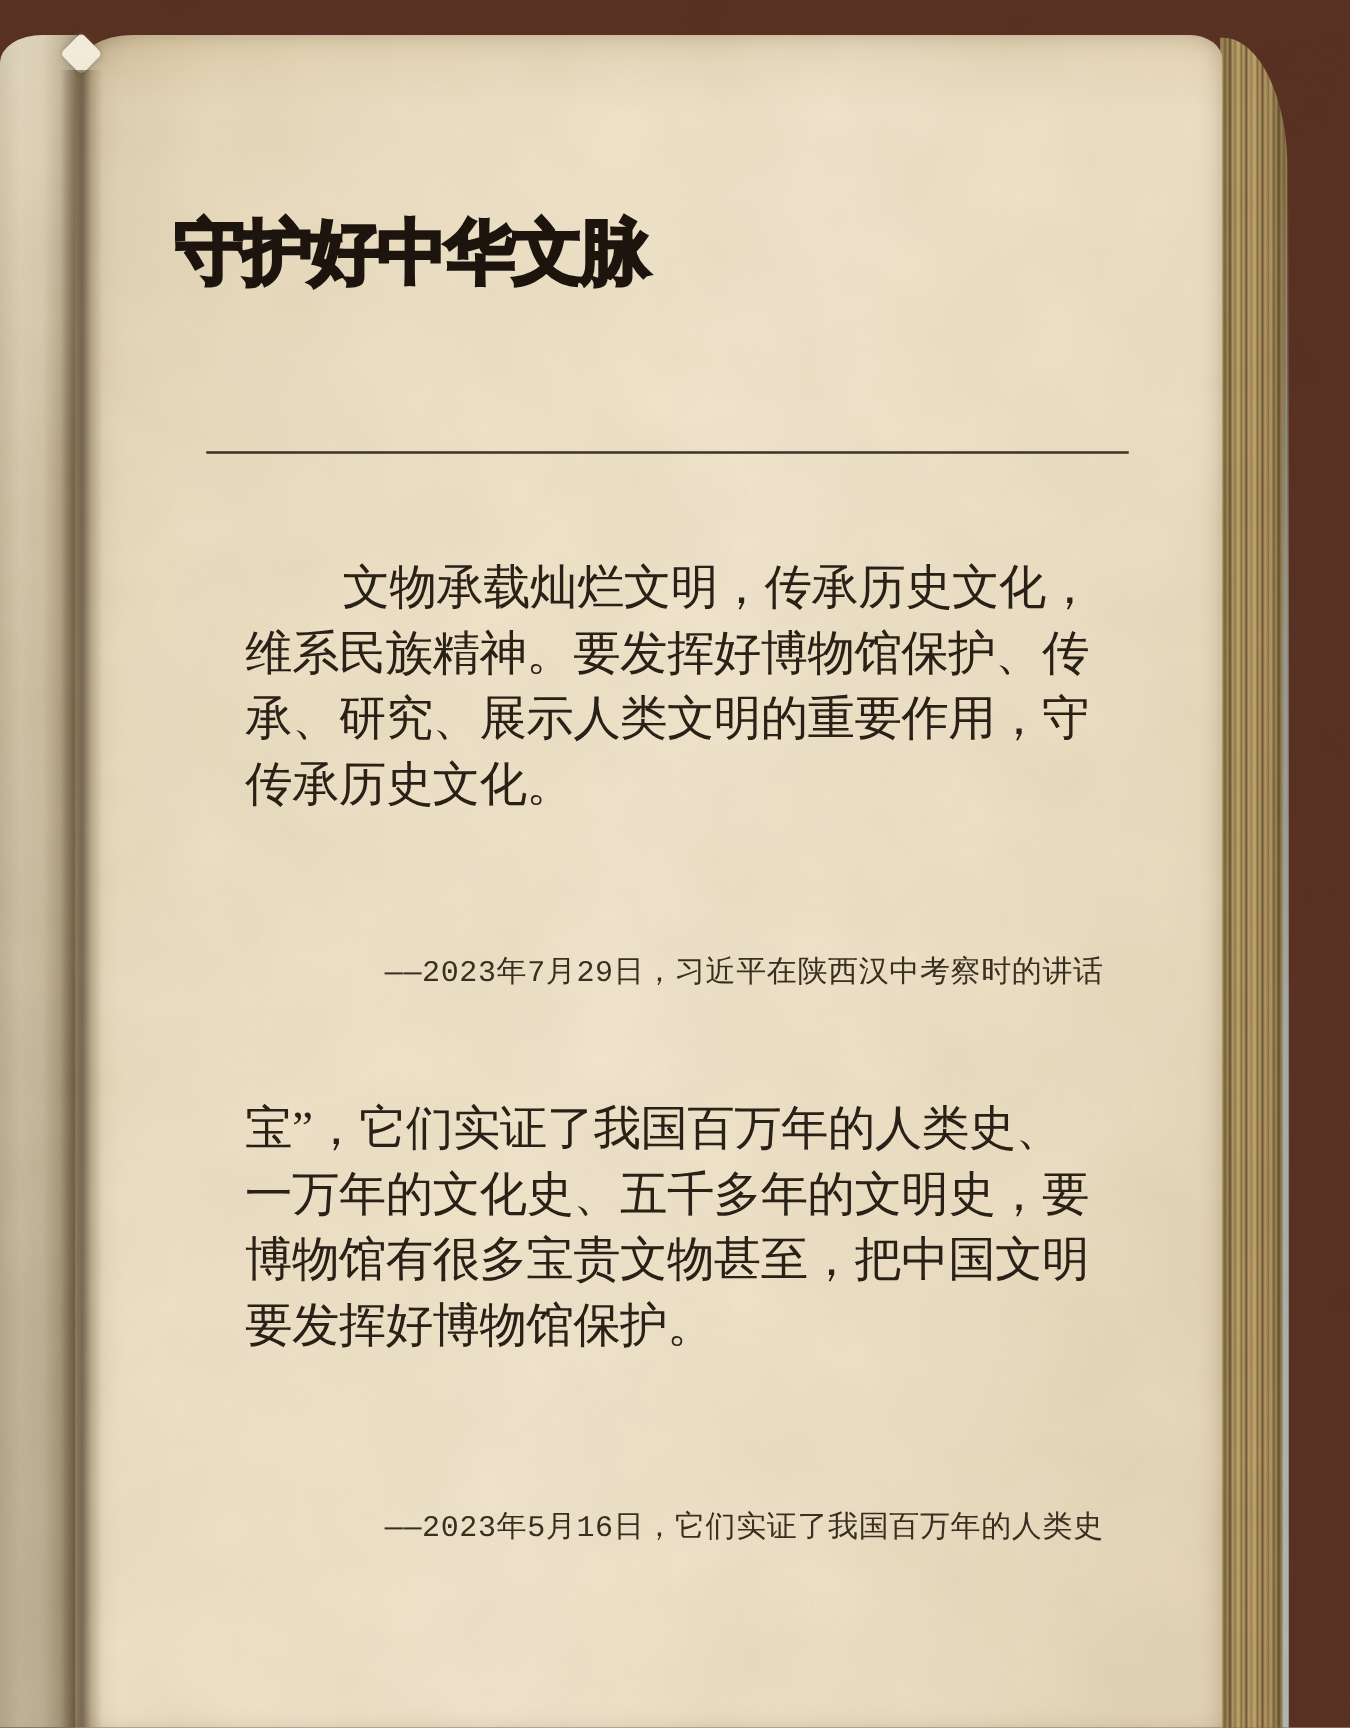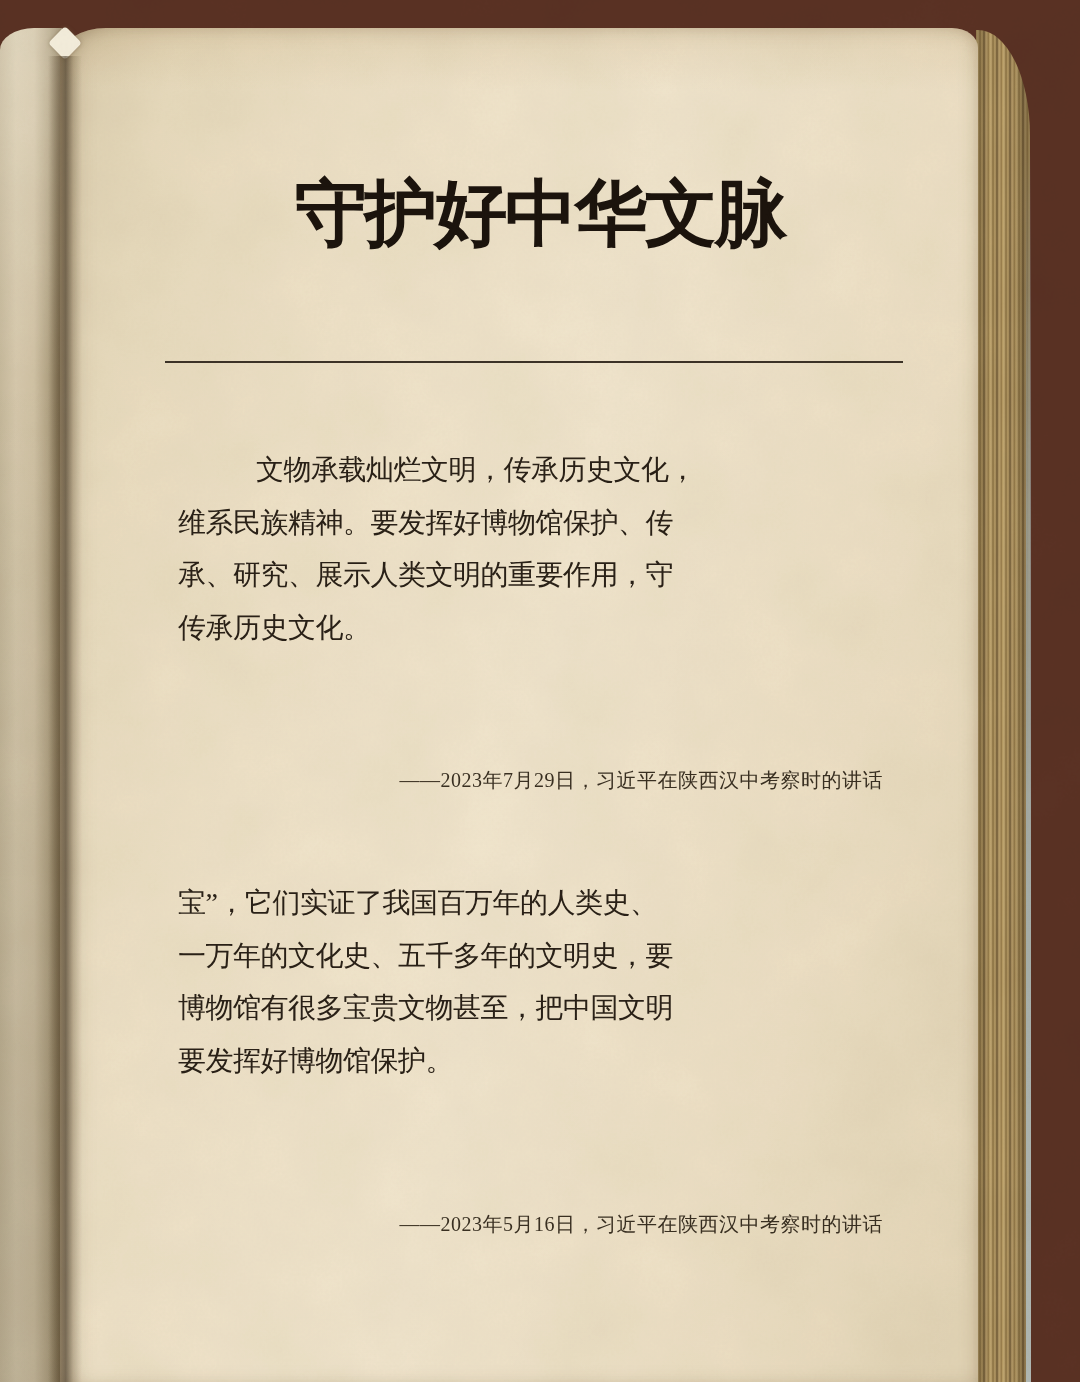"守护好中华文脉" .page-title { font-size: 72px -> 56px; font-weight: 400 -> 700; text-align: center -> left }
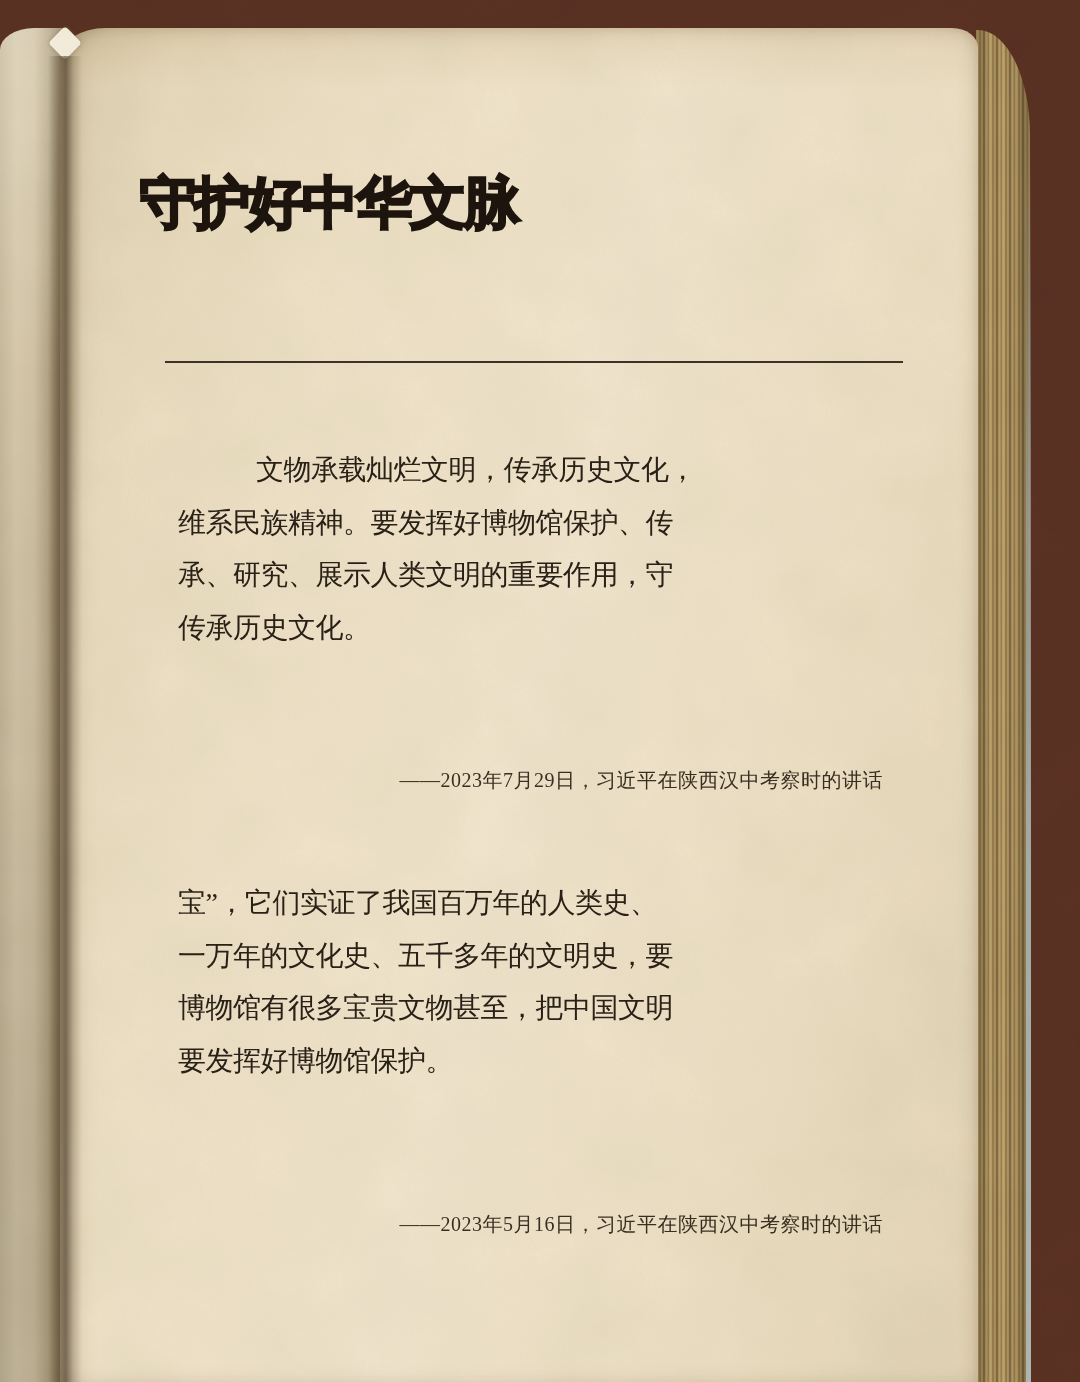"文物承载灿烂文明，传承历史文化，" .para { font-size: 28px -> 38px; left: 178px -> 196px }
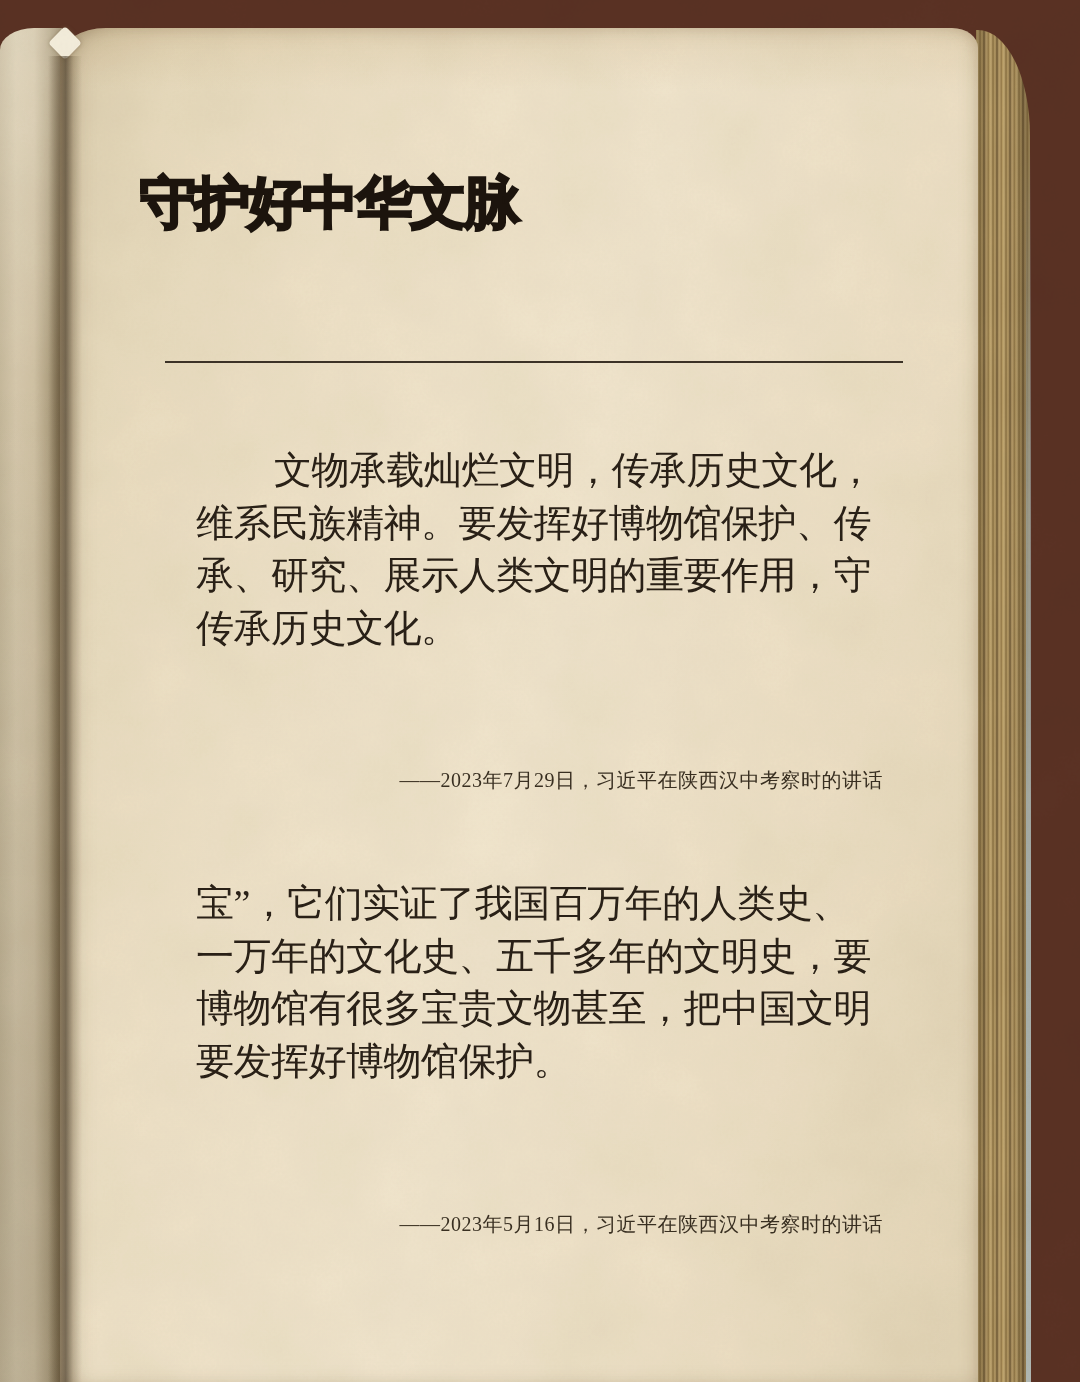"——2023年7月29日，习近平在陕西汉中考察时的讲话" .attr { font-family: none -> Liberation Mono, monospace; font-size: 20px -> 24px }
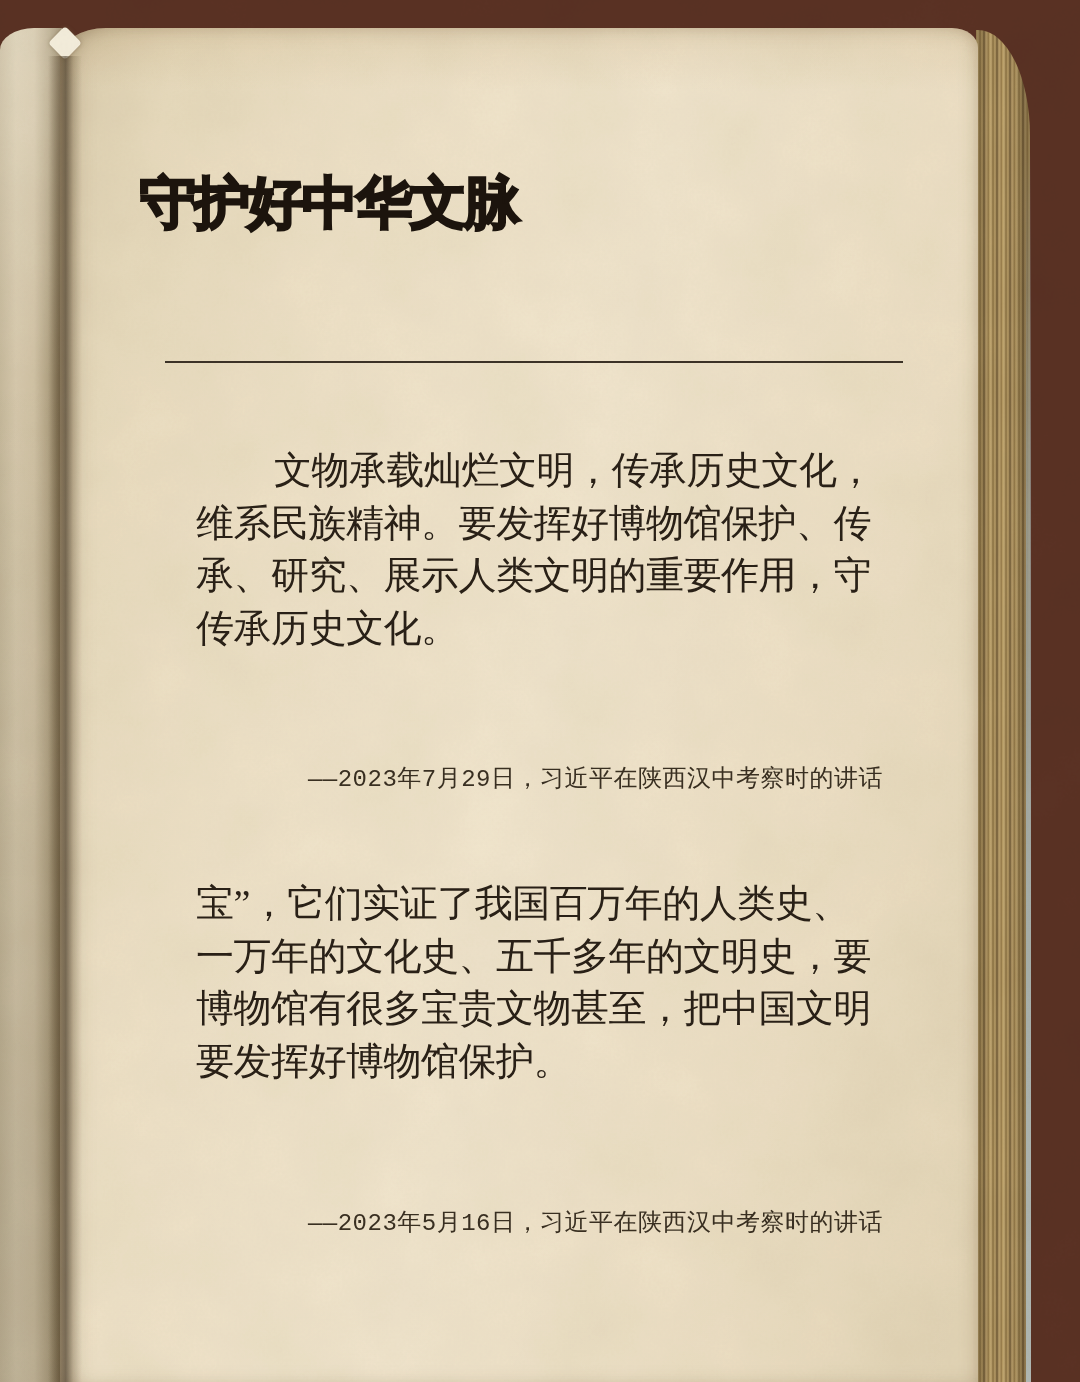"——2023年5月16日，习近平在陕西汉中考察时的讲话" div.attr { text: 习近平在陕西汉中考察时的讲话 -> 它们实证了我国百万年的人类史 }
